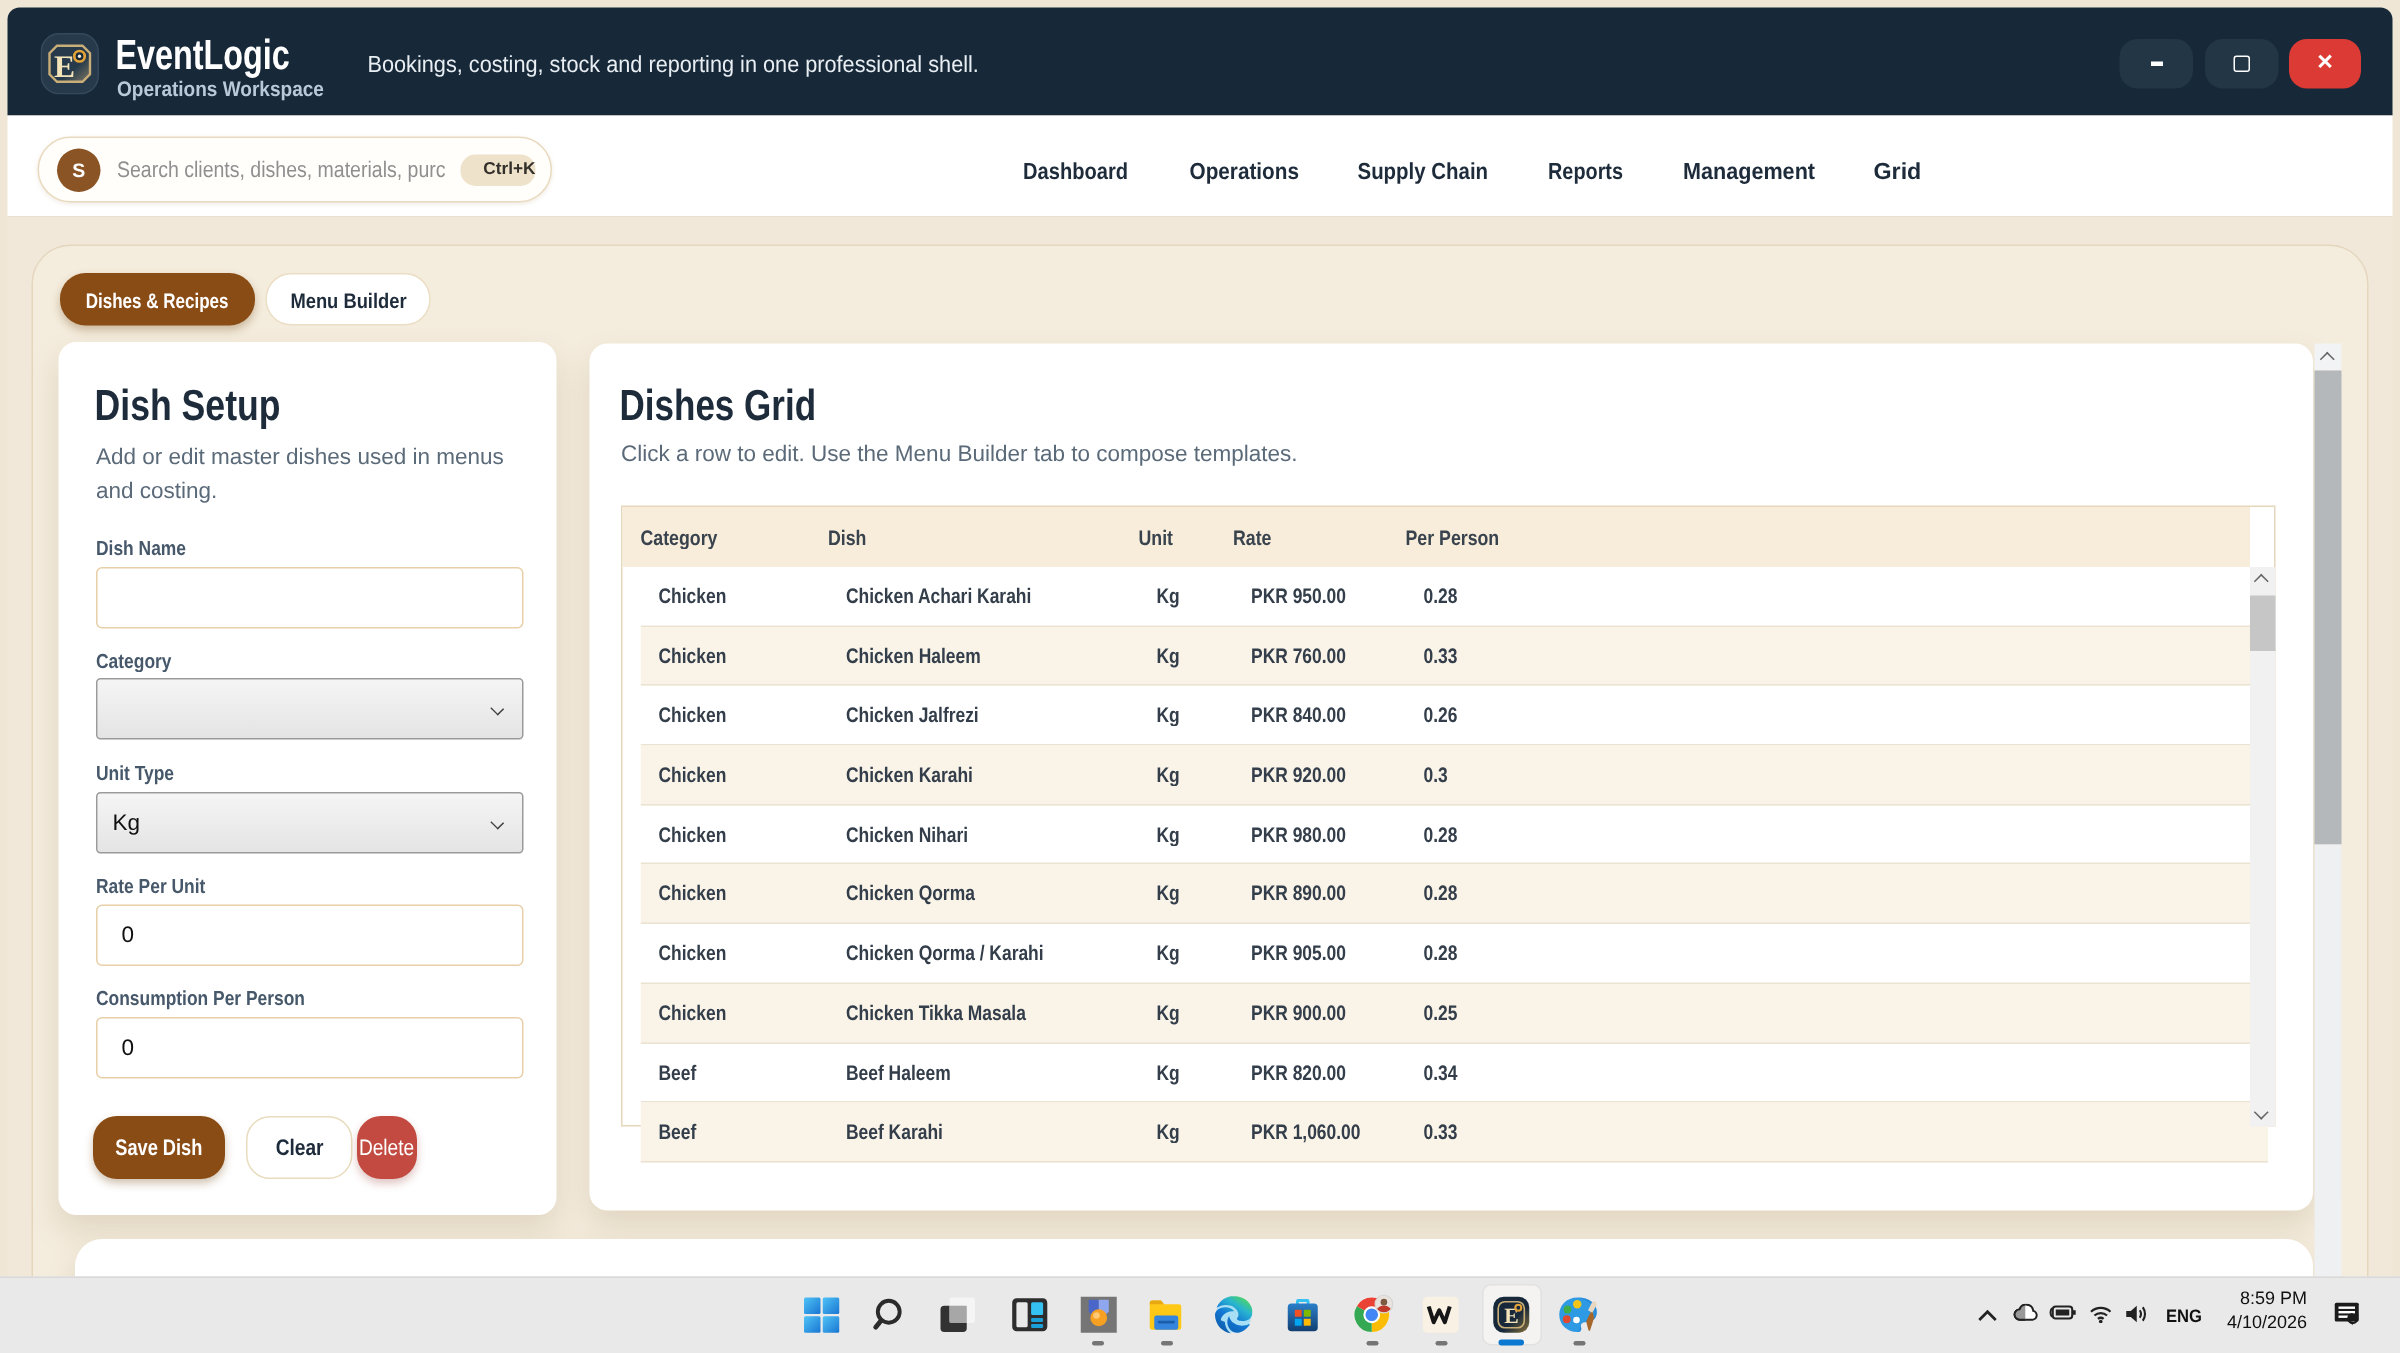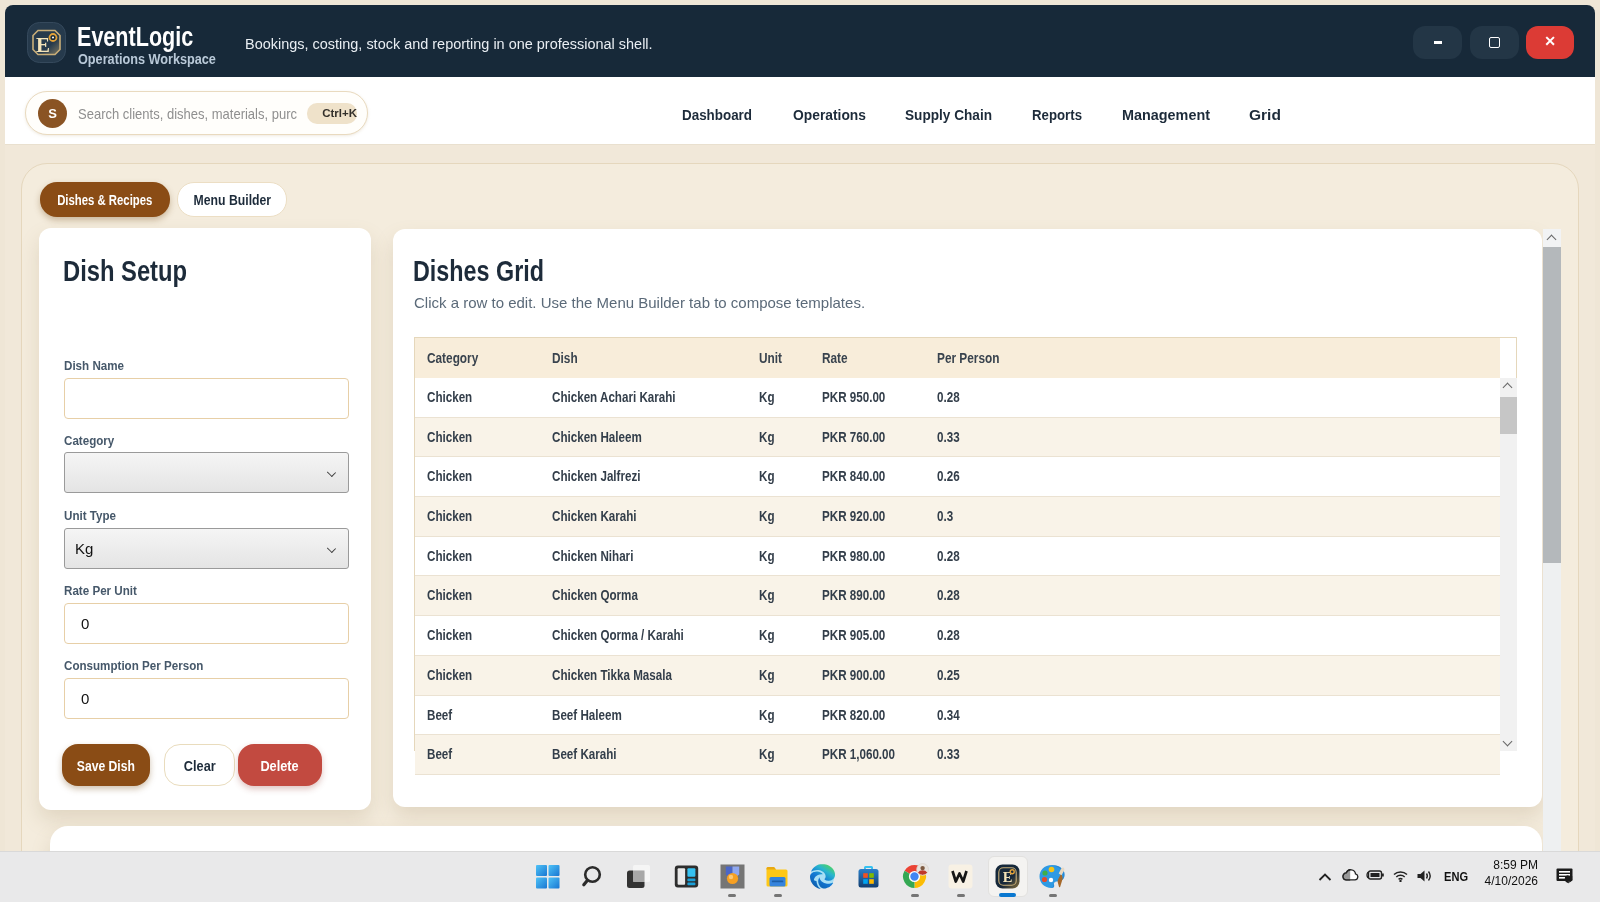"Add or edit master dishes" div.abs { html: none -> <div>Add or edit master dishes used in menus and costing.</div> }
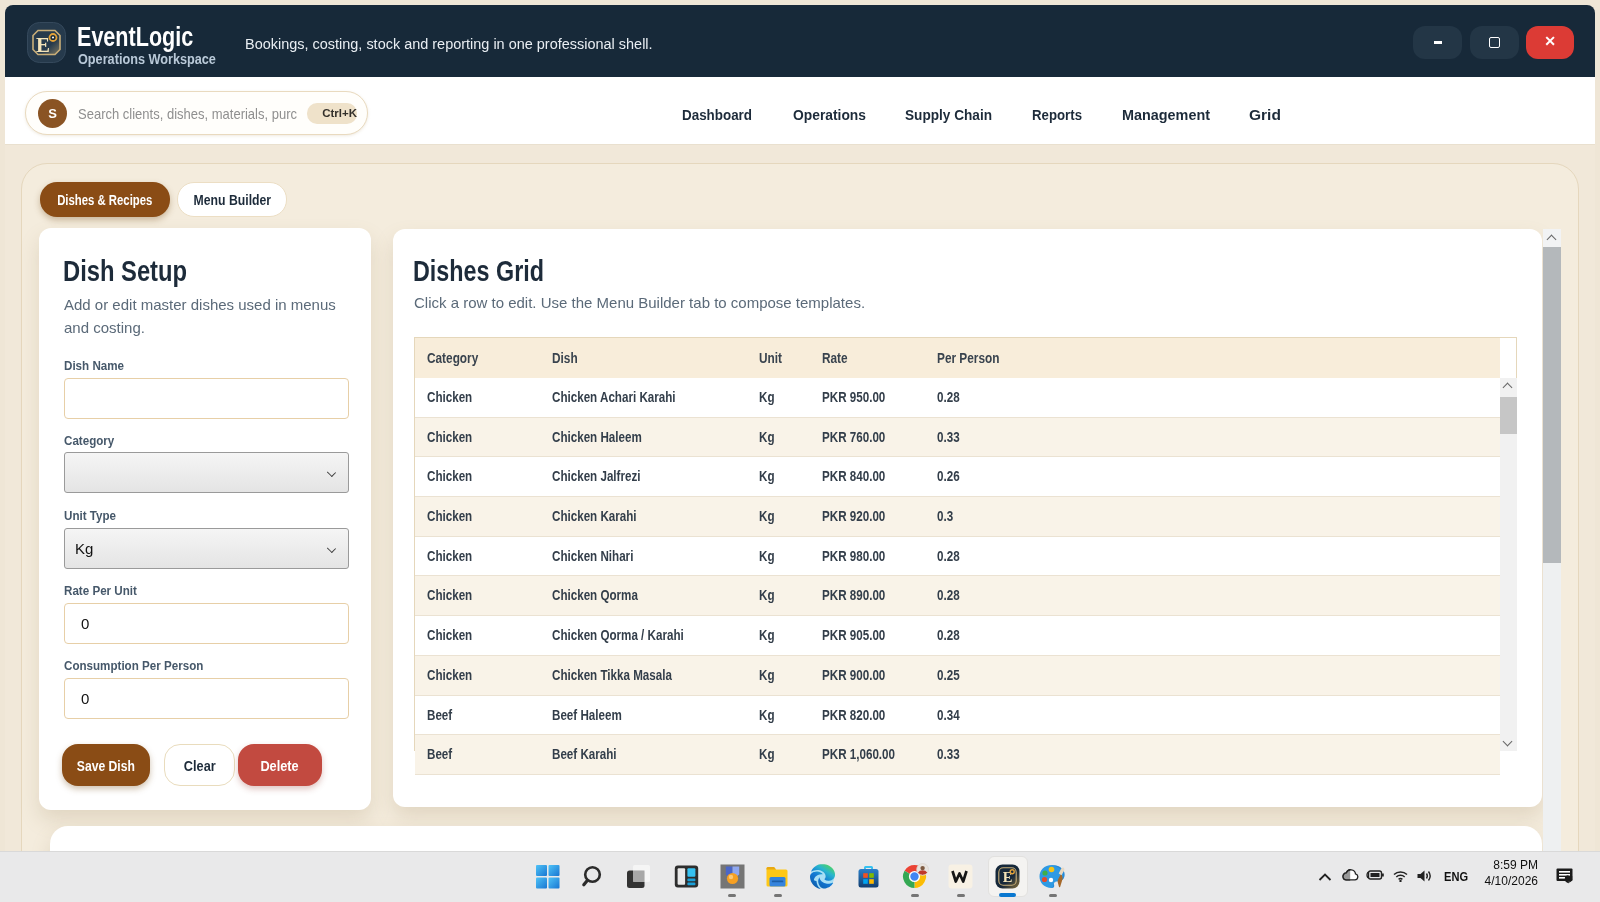"Chicken" #tbody { left: 0 -> 12px }
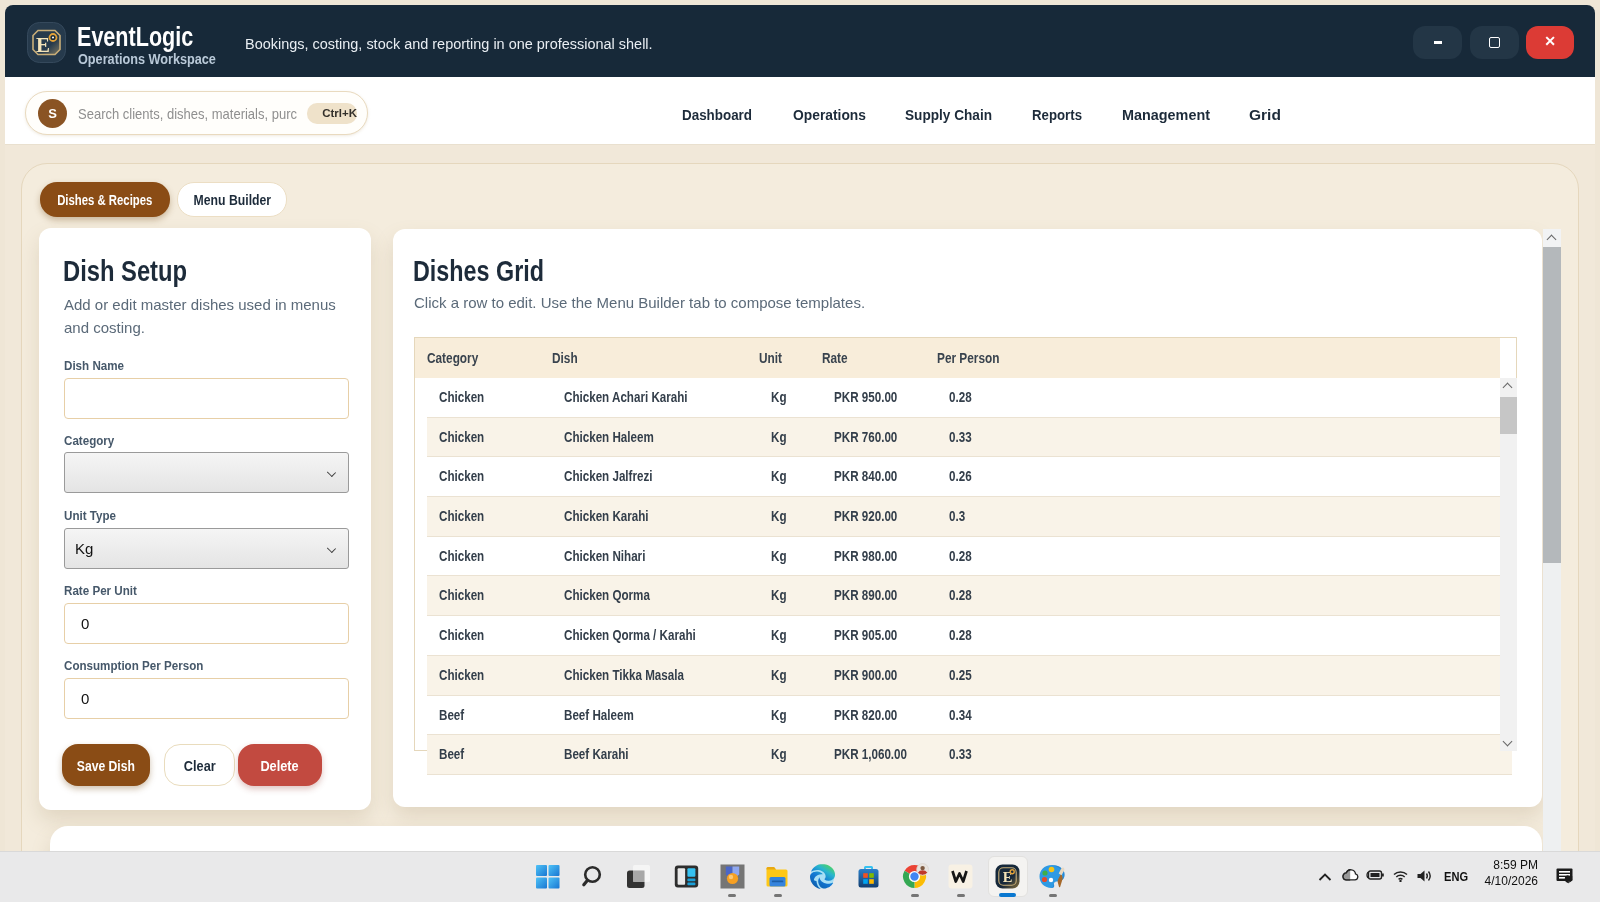"Delete" #bdelete { font-weight: 700 -> 400; width: 84px -> 40px }
